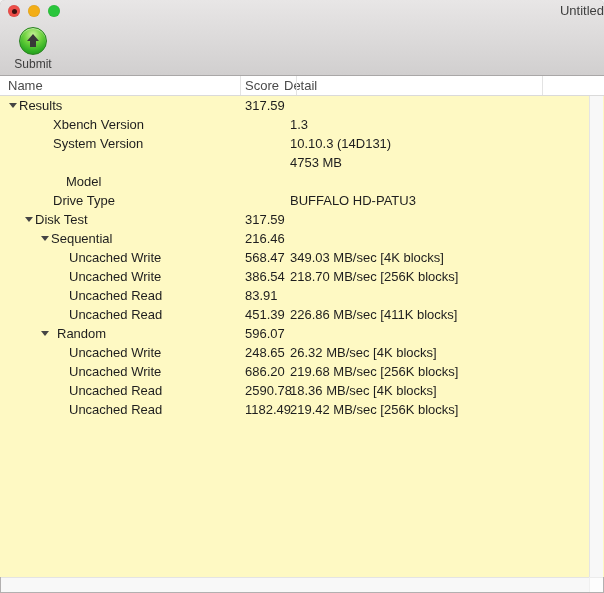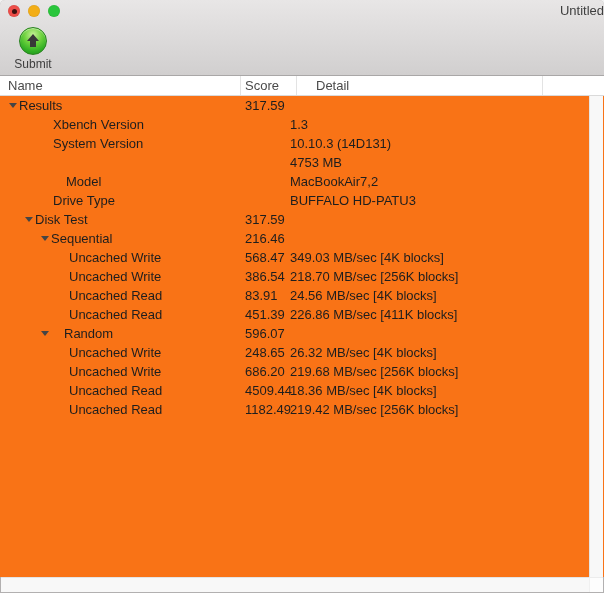"Detail" .h-detail { left: 316px -> 284px }
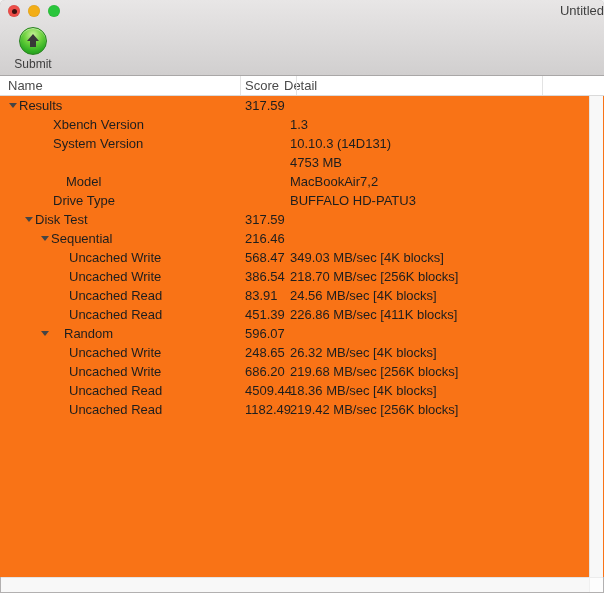"Results" .tbody { background: #f97316 -> #fef9c3 }
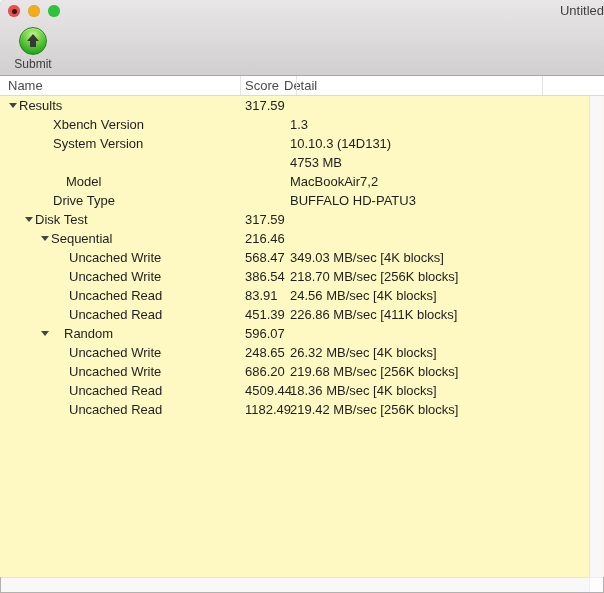"MacBookAir7,2" span.c-detail { html: <span>MacBookAir7,2</span> -> none }
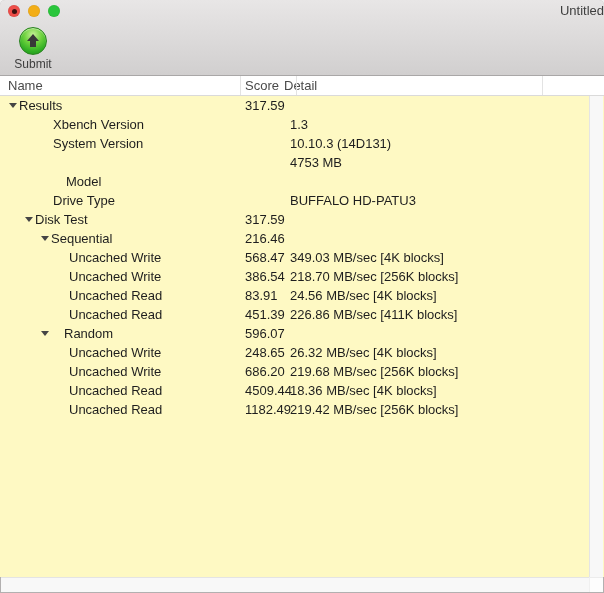"24.56 MB/sec [4K blocks]" span.c-detail { html: <span>24.56 MB/sec [4K blocks]</span> -> none }
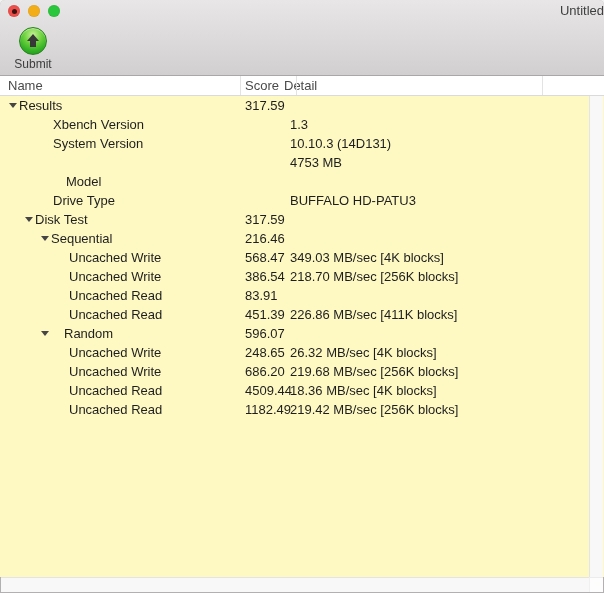"Random" span.c-name { left: 64px -> 57px }
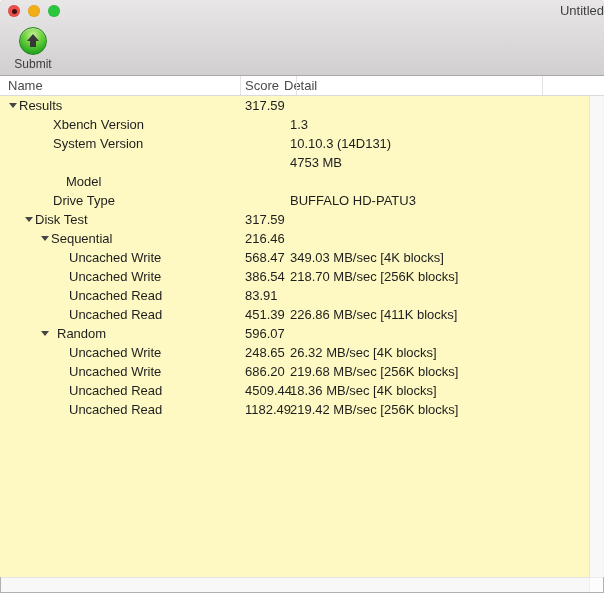"4509.44" span.c-score { text: 4509.44 -> 2590.78 }
